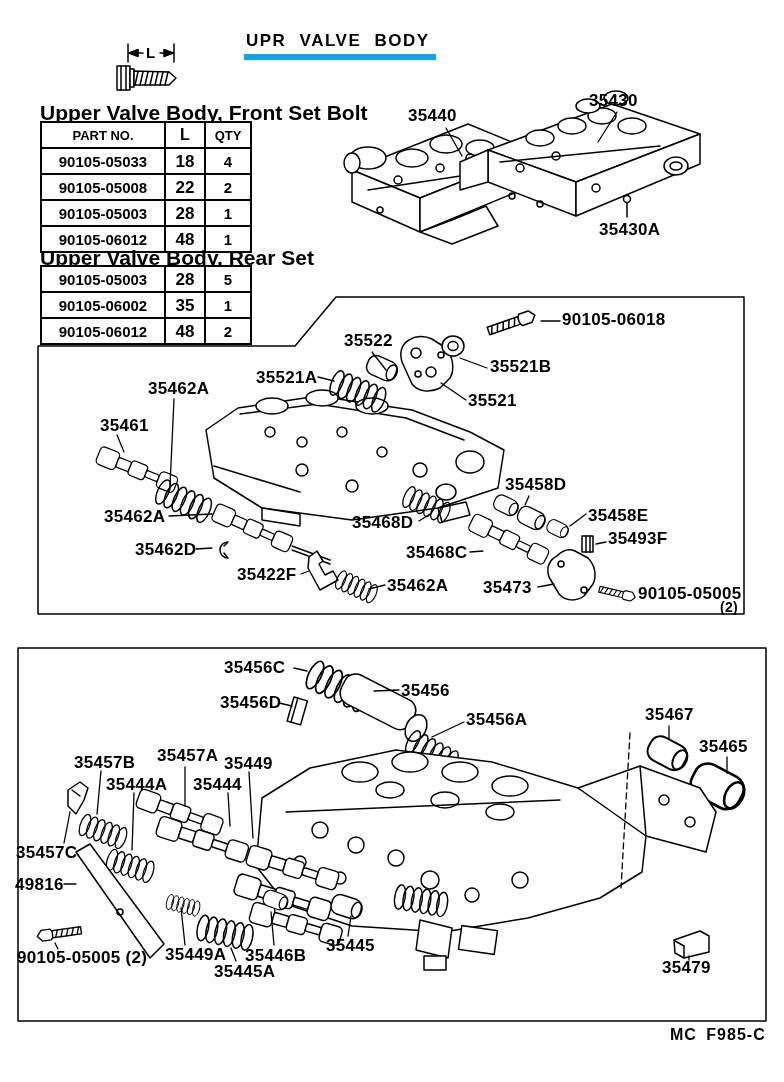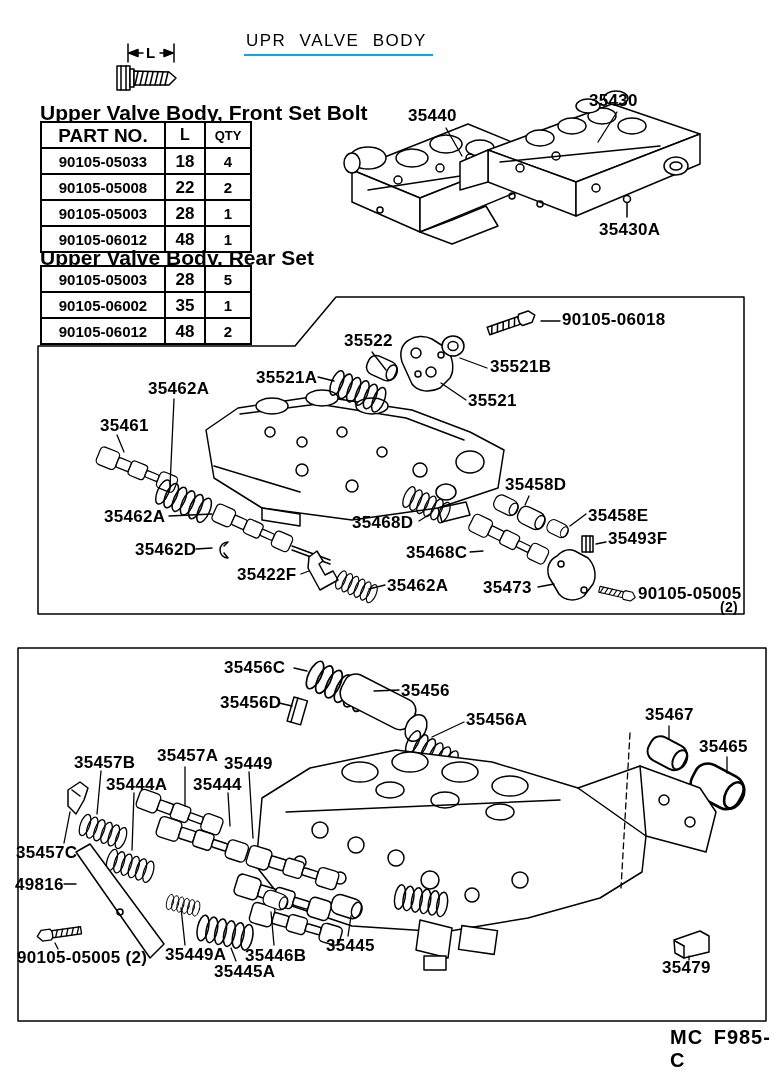"UPR VALVE BODY" .title { border-bottom: 2px solid #0ea5e9 -> 6px solid #0ea5e9; font-weight: normal -> bold }
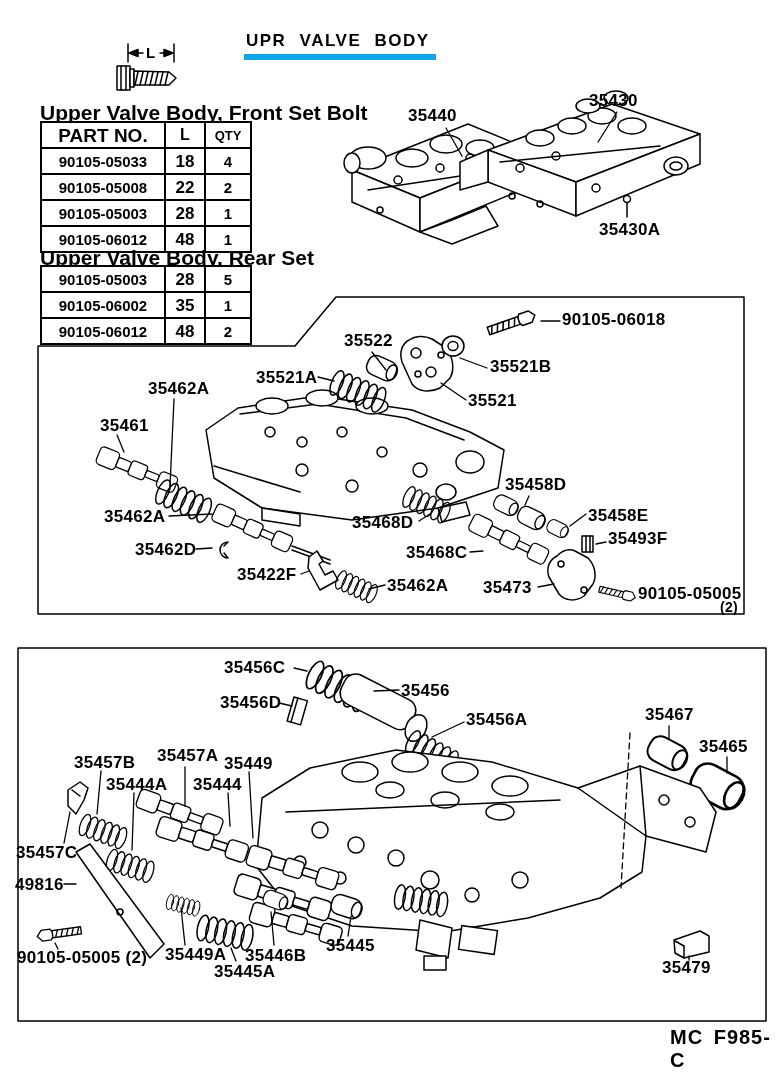"PART NO." .pt th.pn { font-size: 19px -> 13px }
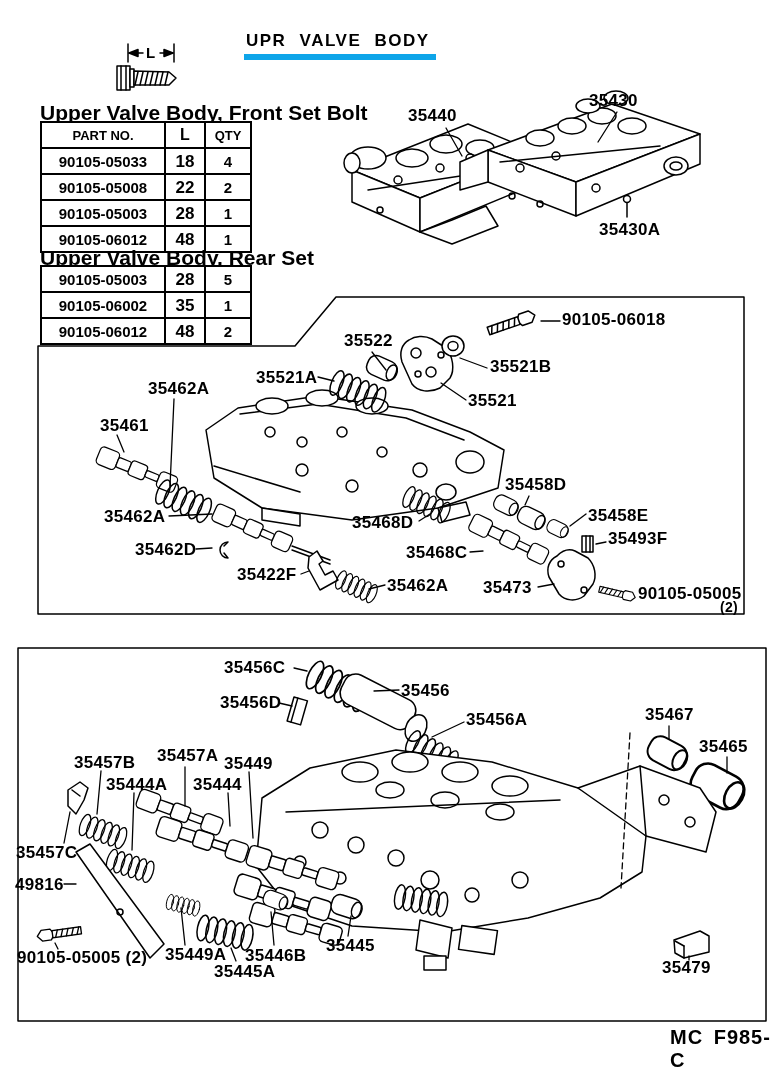"MC F985-C" .footer-code { font-size: 20px -> 16px }
